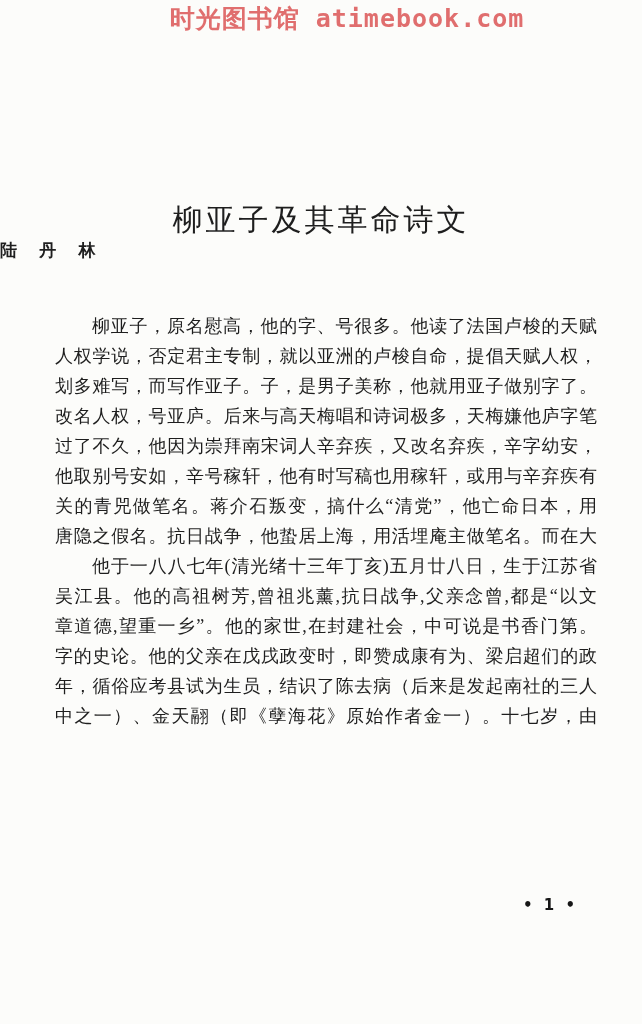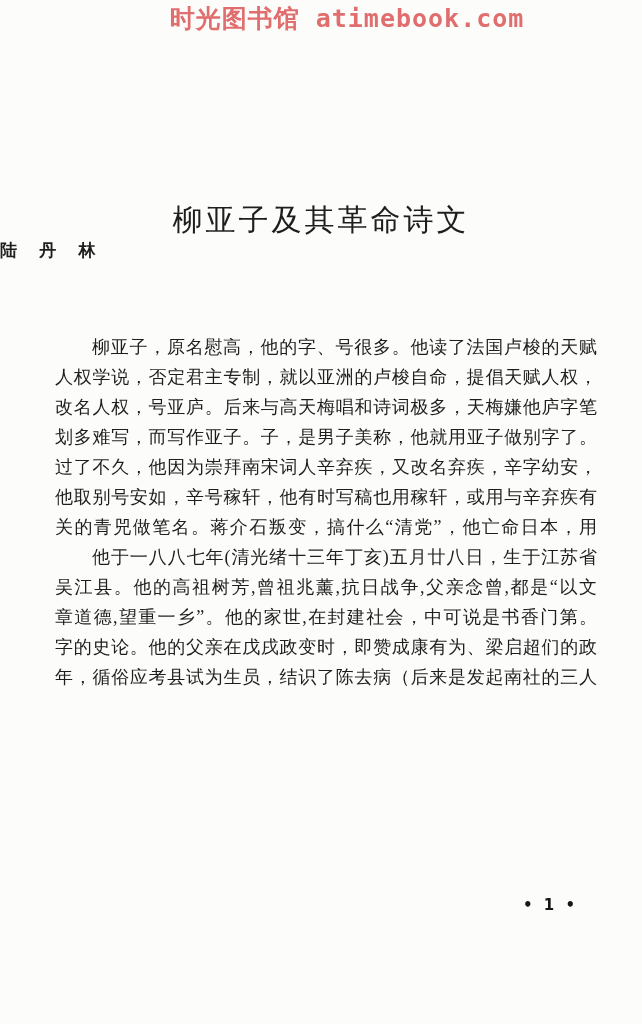"柳亚子，原名慰高，他的字、号很多。他读了法国卢梭的天赋" .body-text { top: 332px -> 311px }
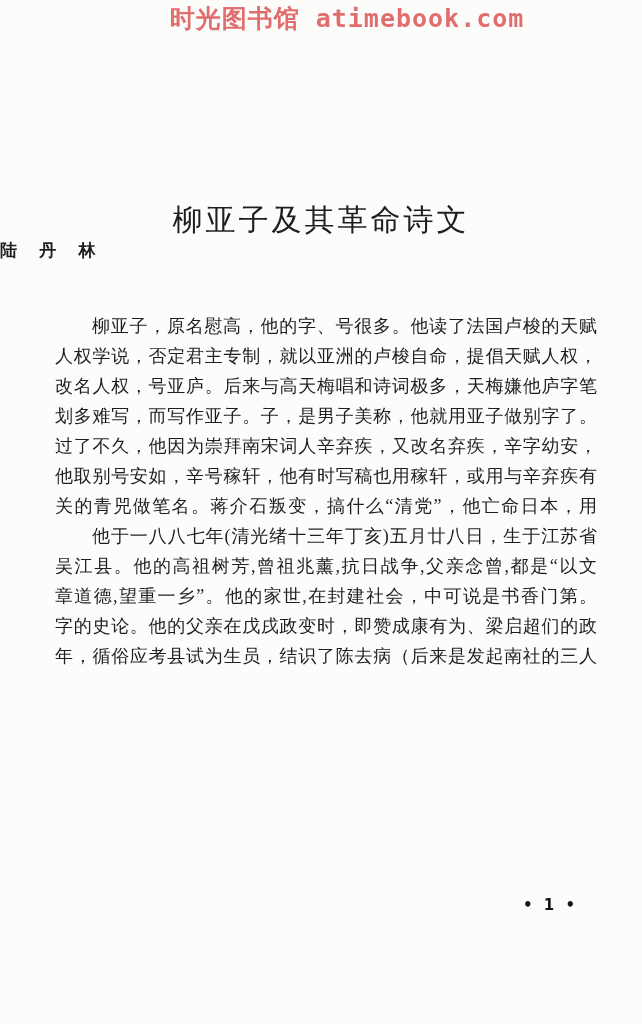"改名人权，号亚庐。后来与高天梅唱和诗词极多，天梅嫌他庐字笔" div.line { order: before "划多难写，而写作亚子。子，是男子美称，他就用亚子做别字了。" -> after "划多难写，而写作亚子。子，是男子美称，他就用亚子做别字了。" }
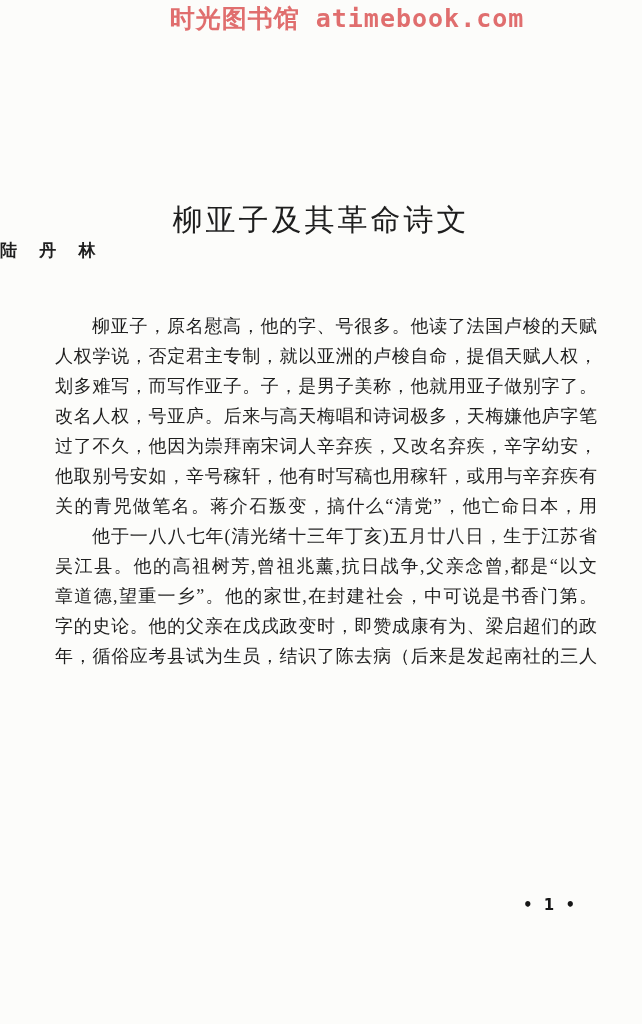"唐隐之假名。抗日战争，他蛰居上海，用活埋庵主做笔名。而在大" div.line { html: none -> <div>唐隐之假名。抗日战争，他蛰居上海，用活埋庵主做笔名。而在大</div> }
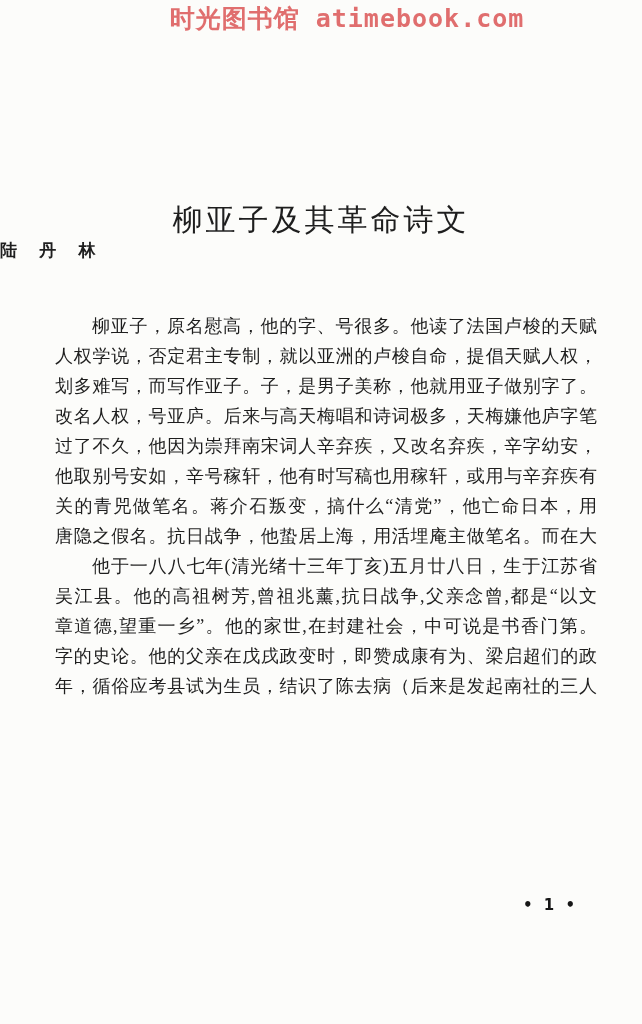"中之一）、金天翮（即《孽海花》原始作者金一）。十七岁，由" div.line { html: none -> <div>中之一）、金天翮（即《孽海花》原始作者金一）。十七岁，由</div> }
